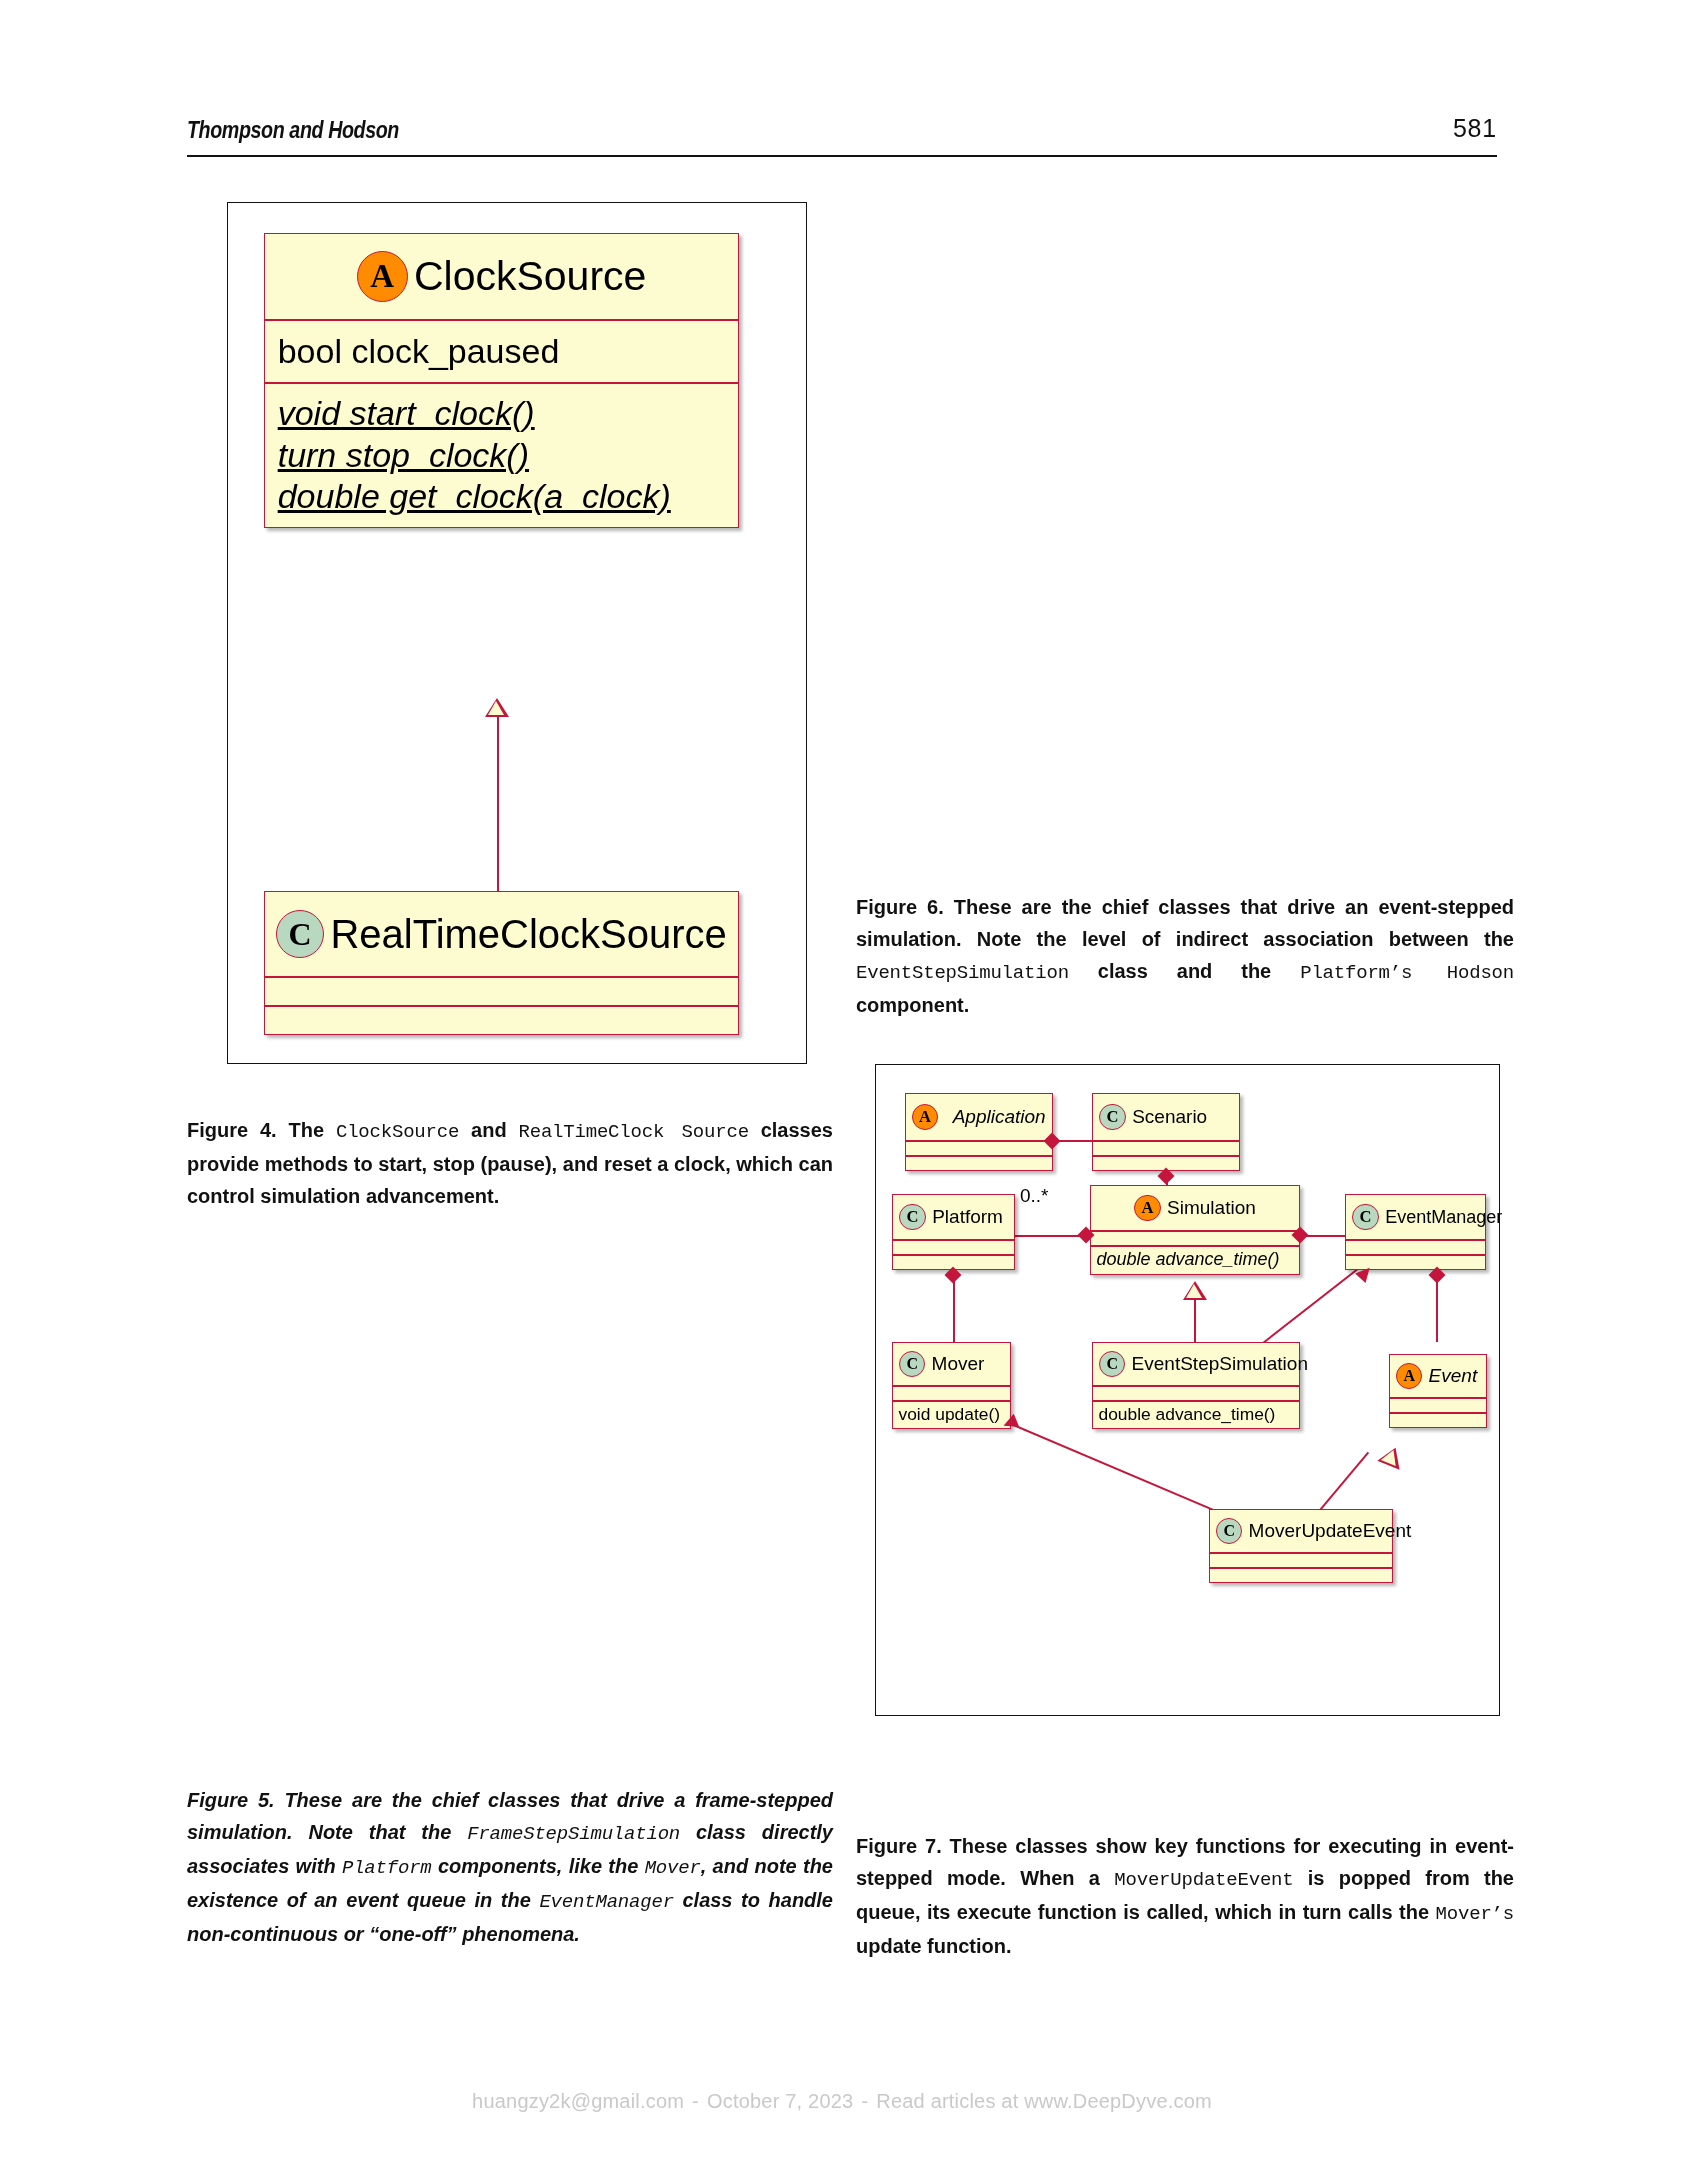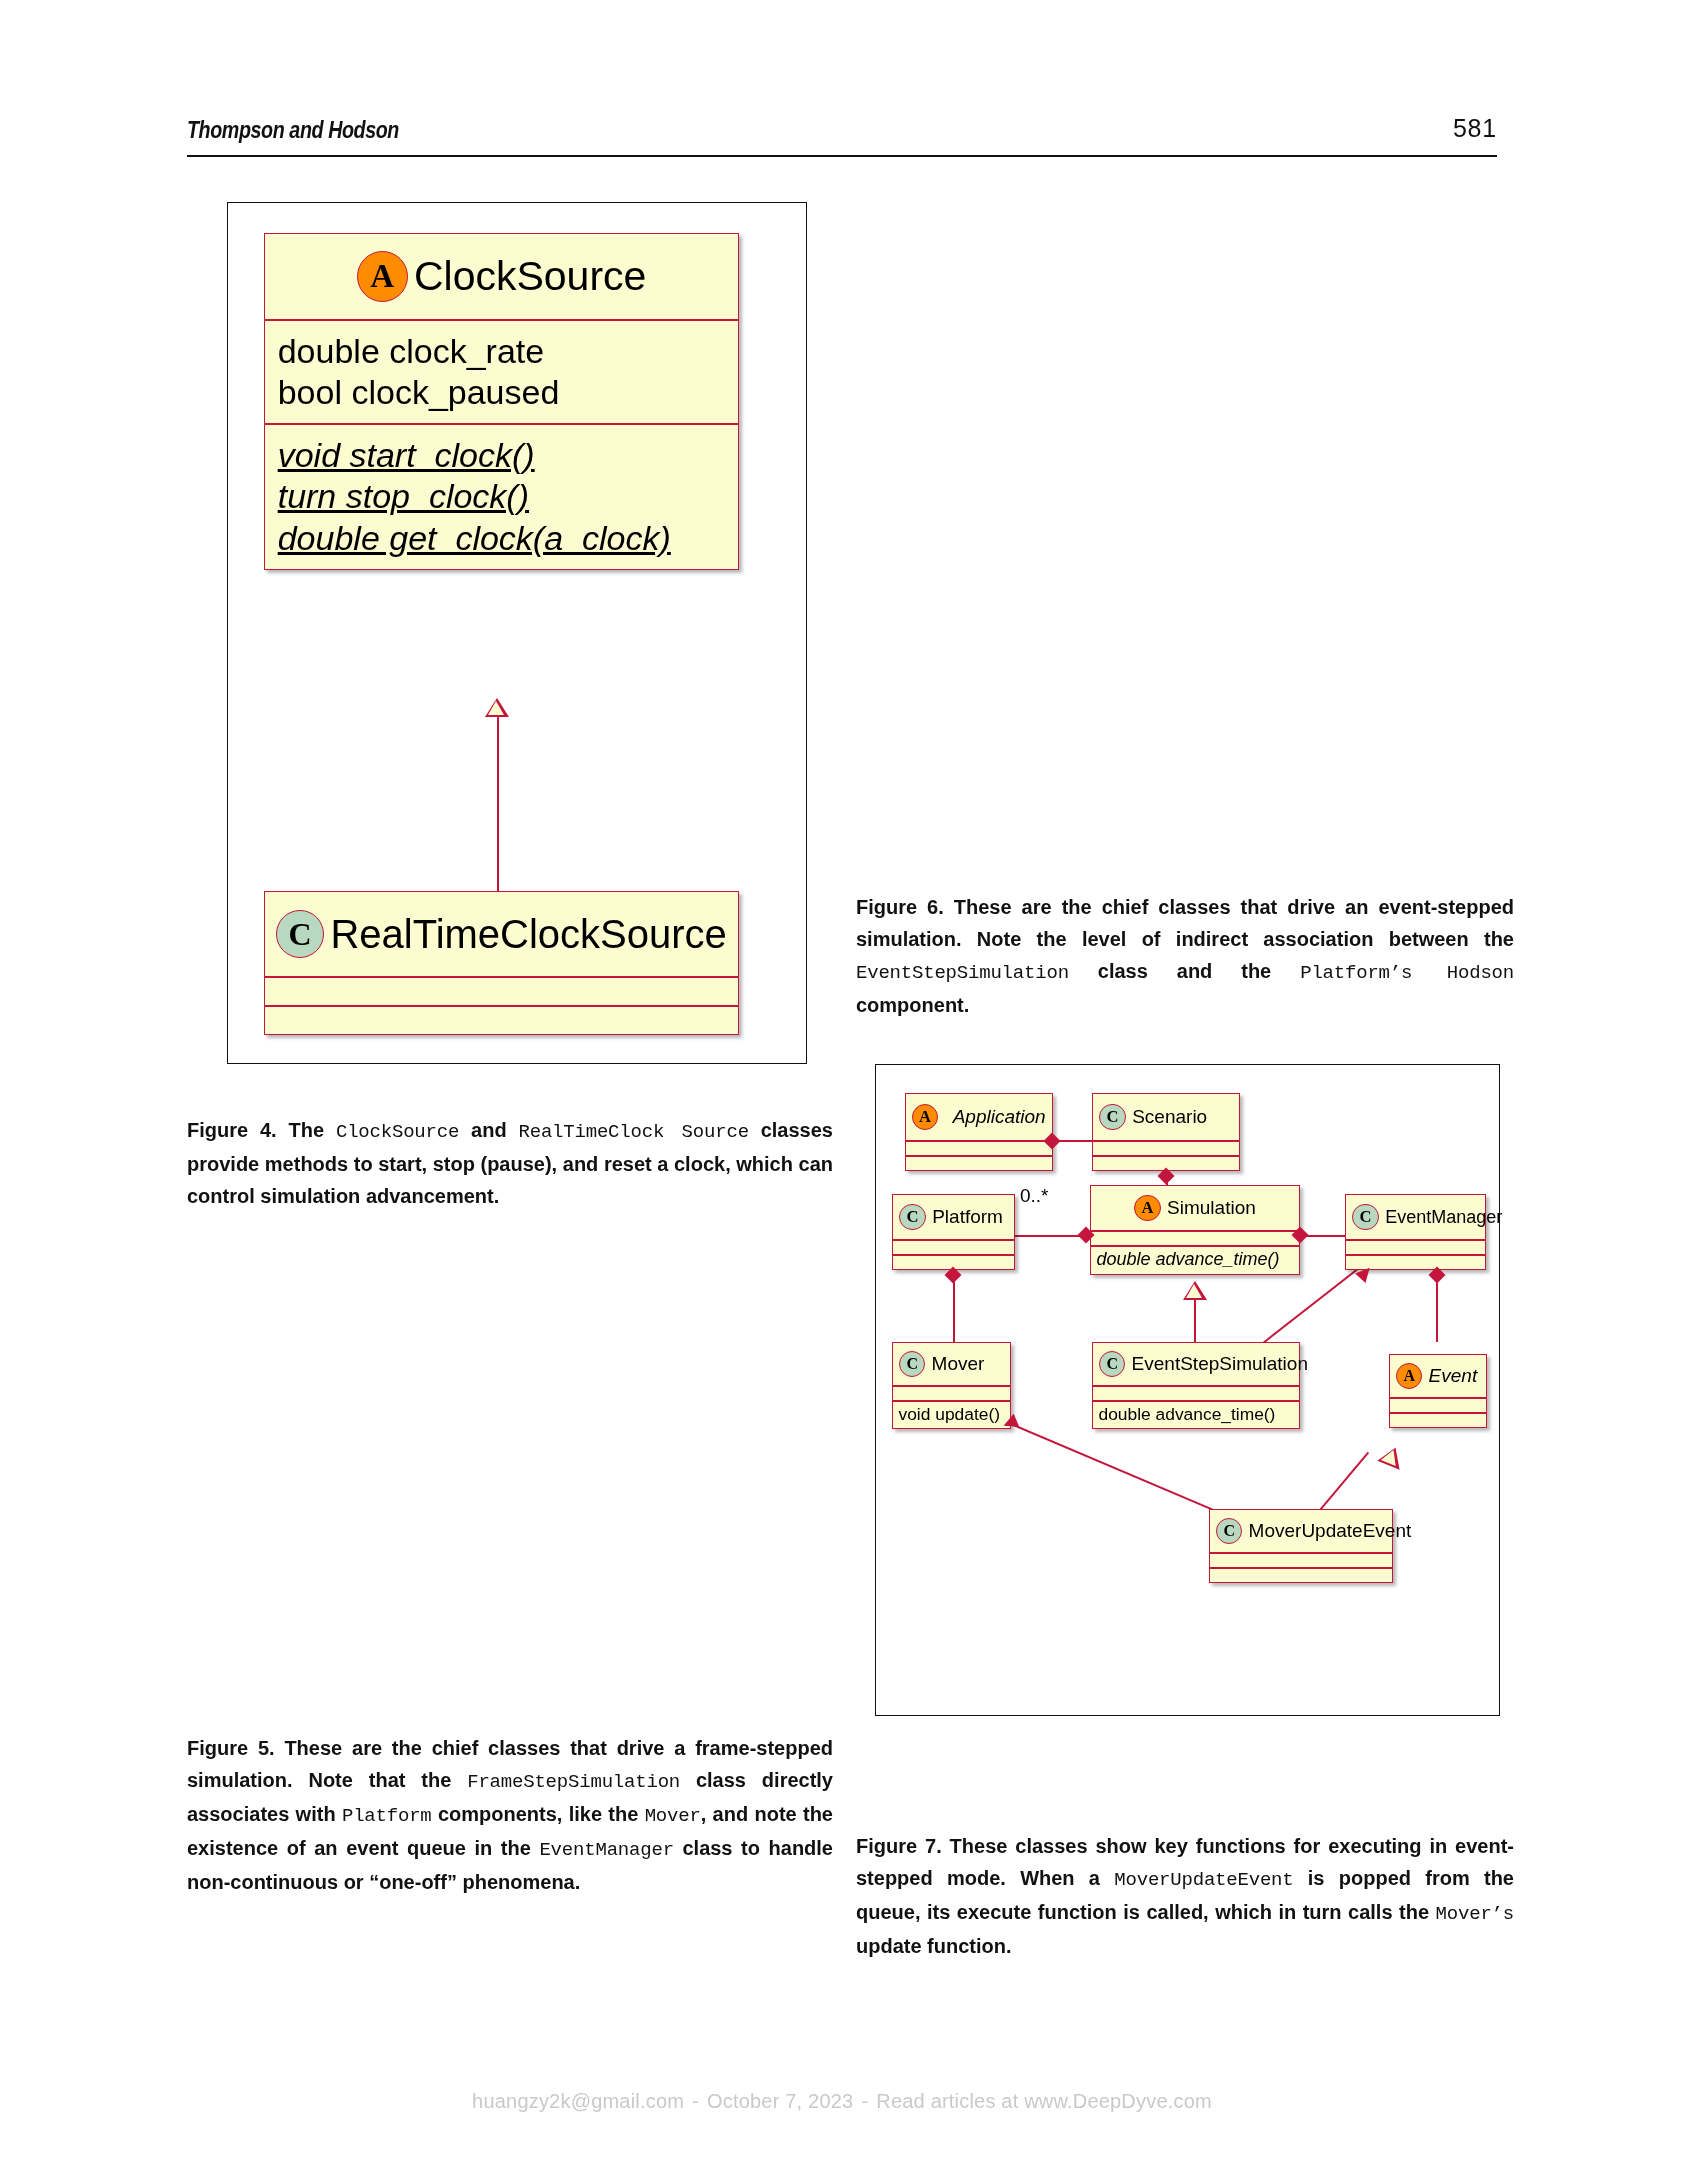"double clock_rate" span.ln { html: <span>double clock_rate</span> -> none }
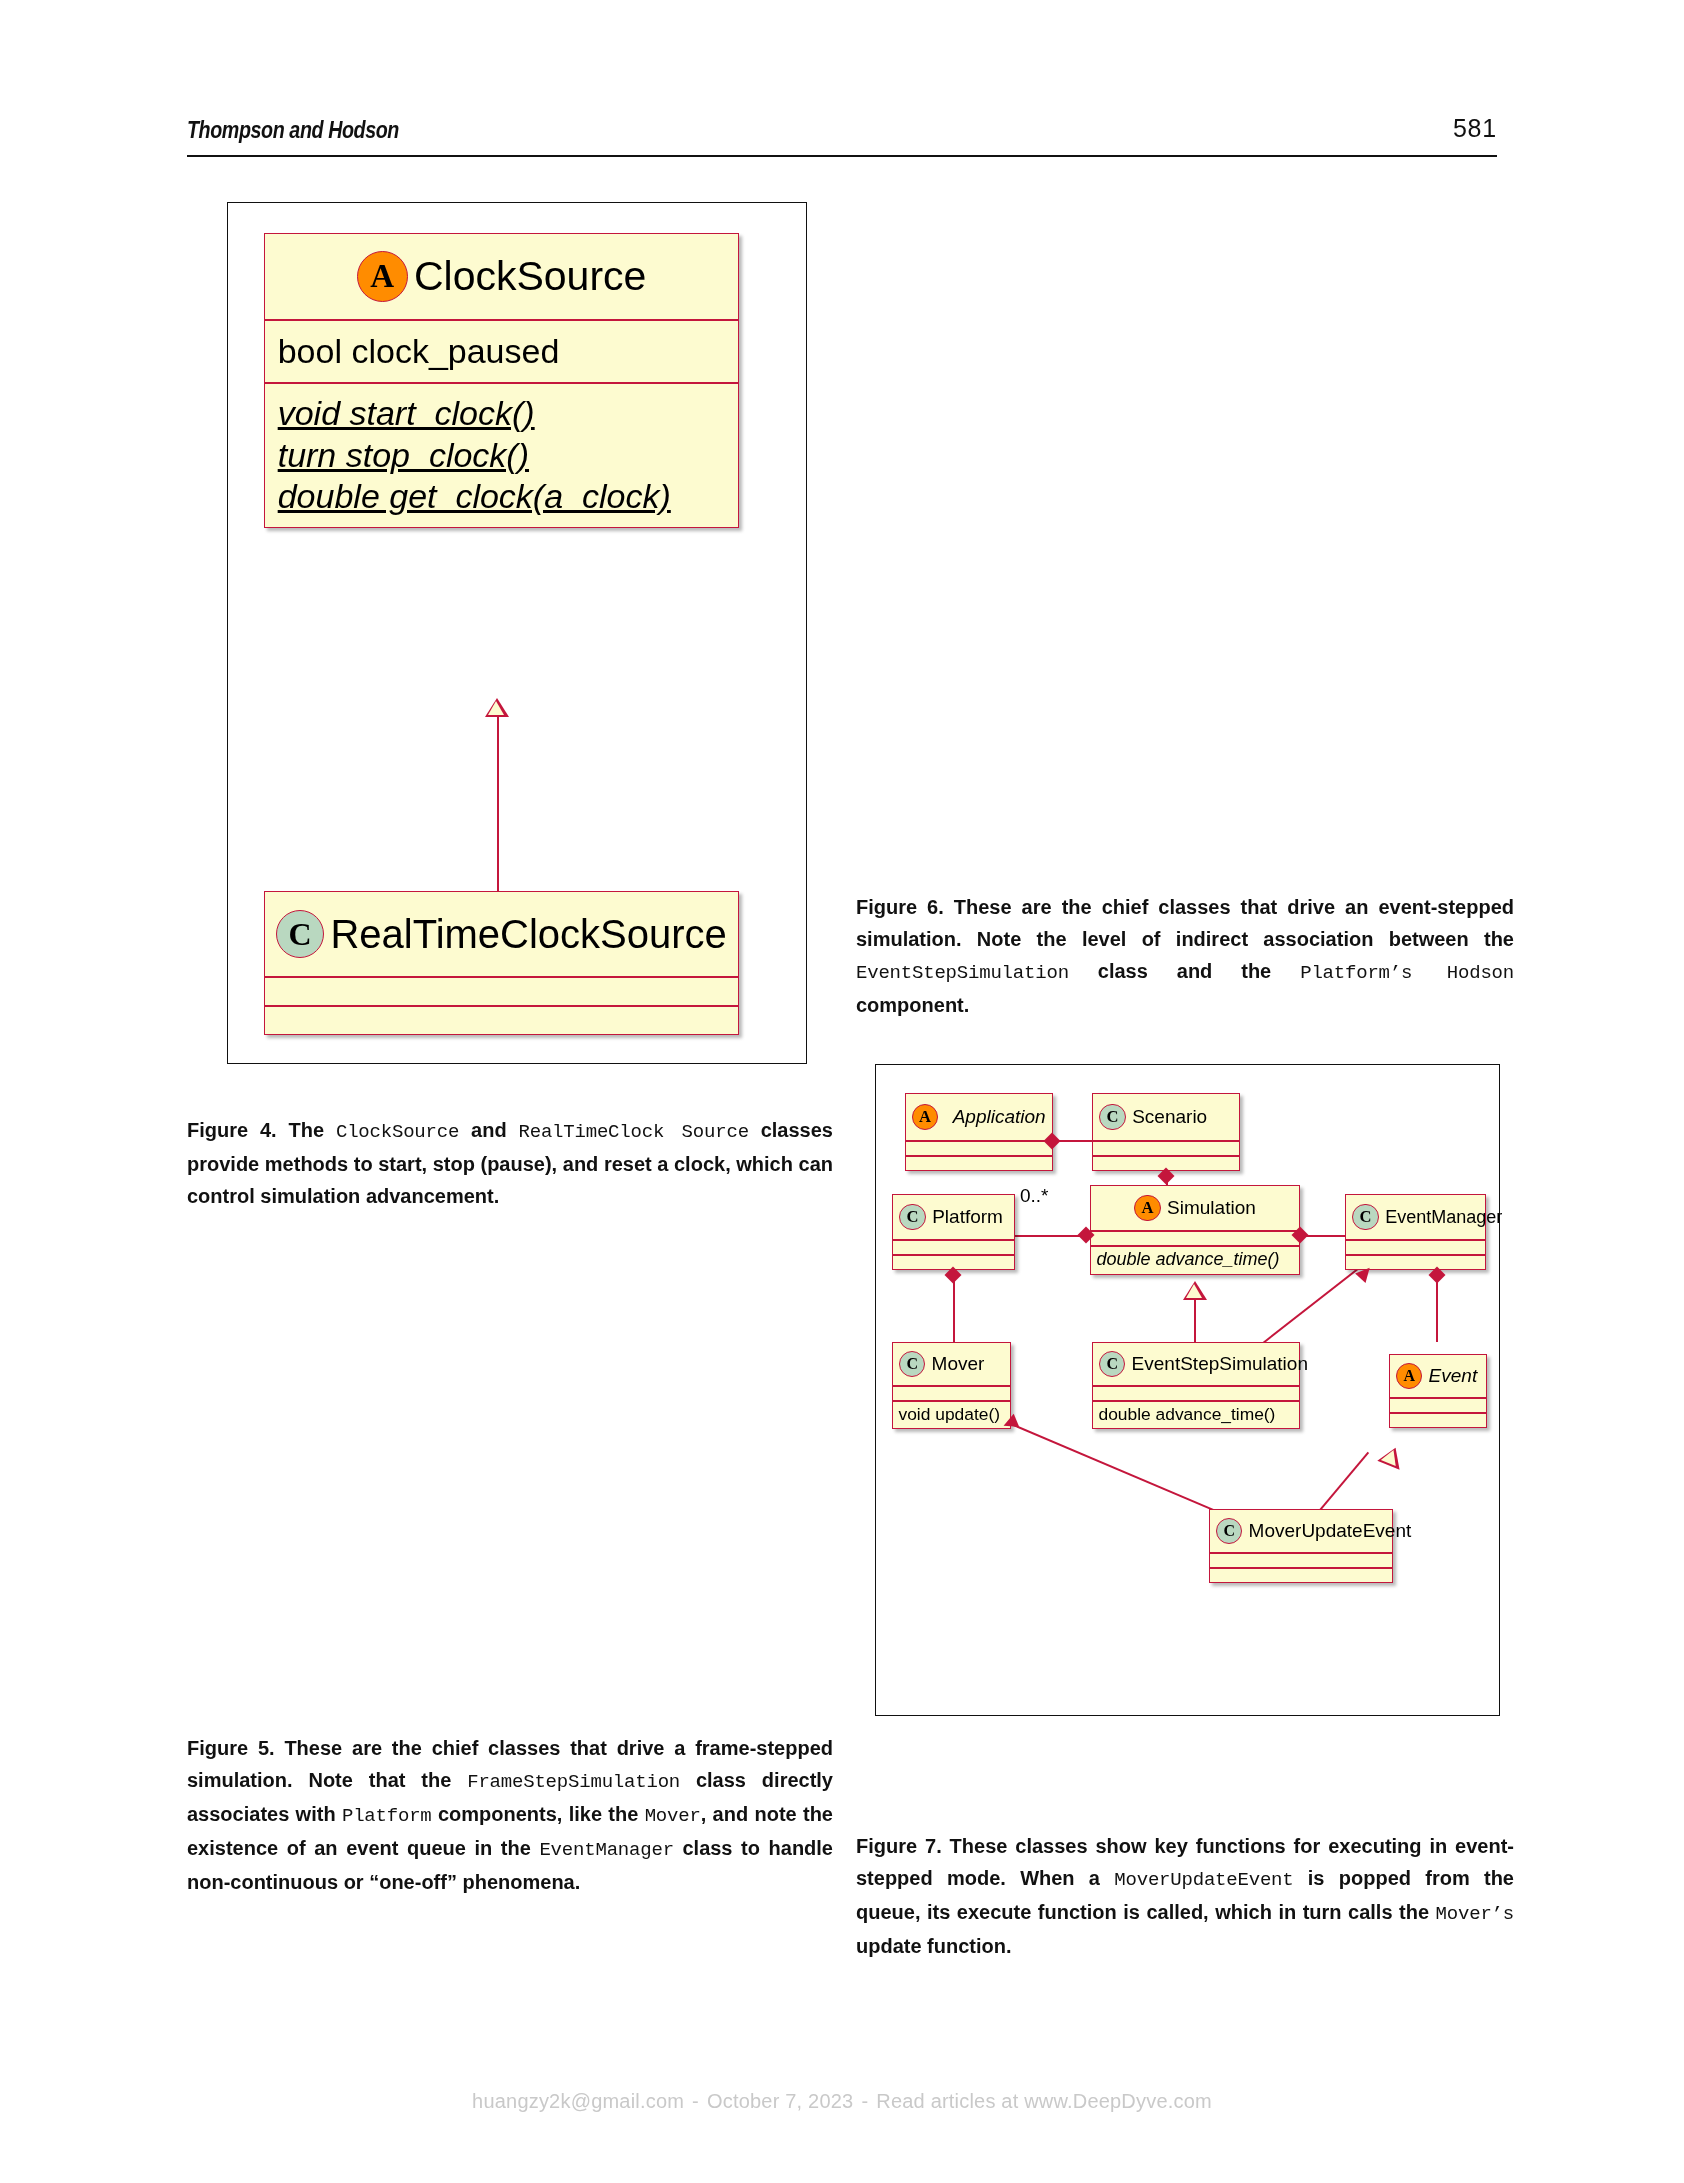"Figure 5. These are the" div.col-left { font-style: none -> italic; top: 1732px -> 1784px }
